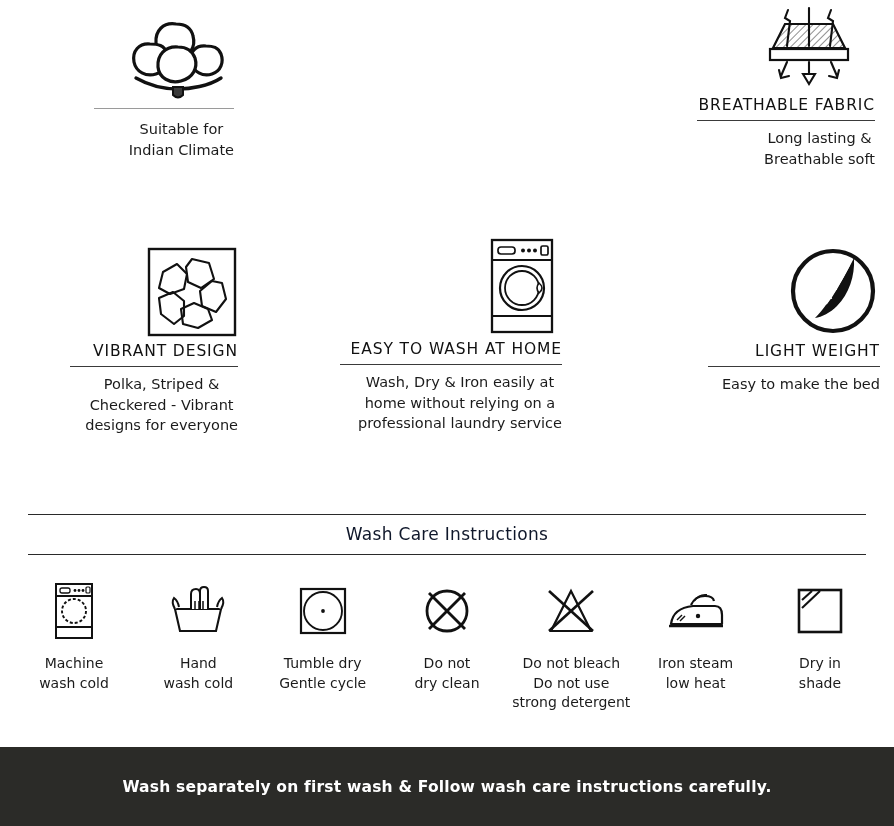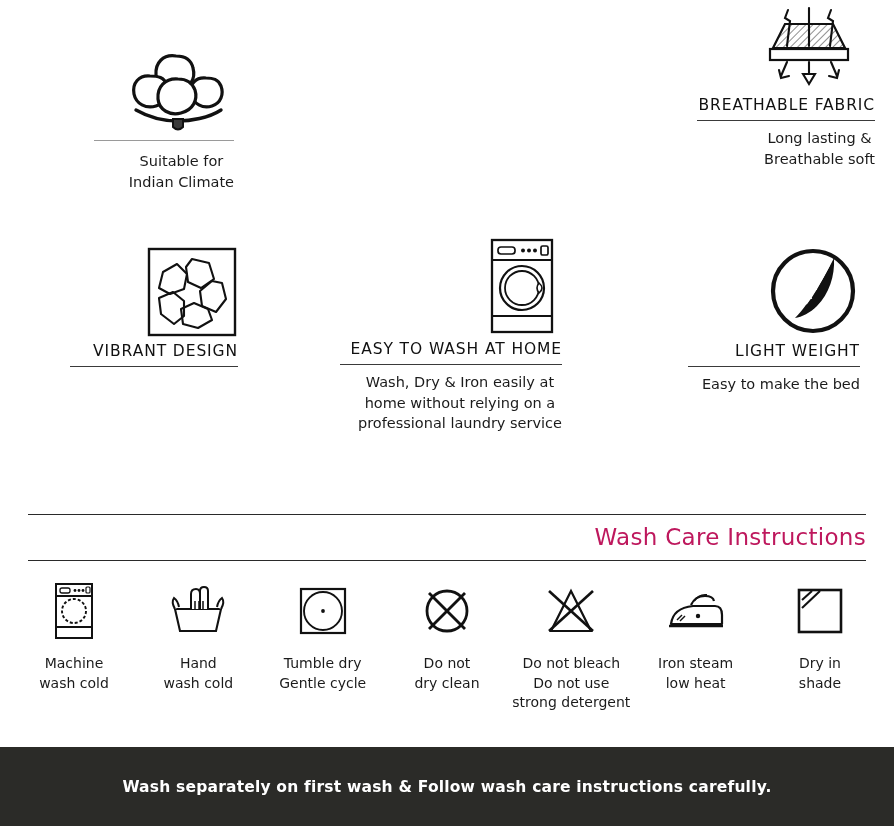"Suitable for" #cell-climate { margin-top: 32px -> none }
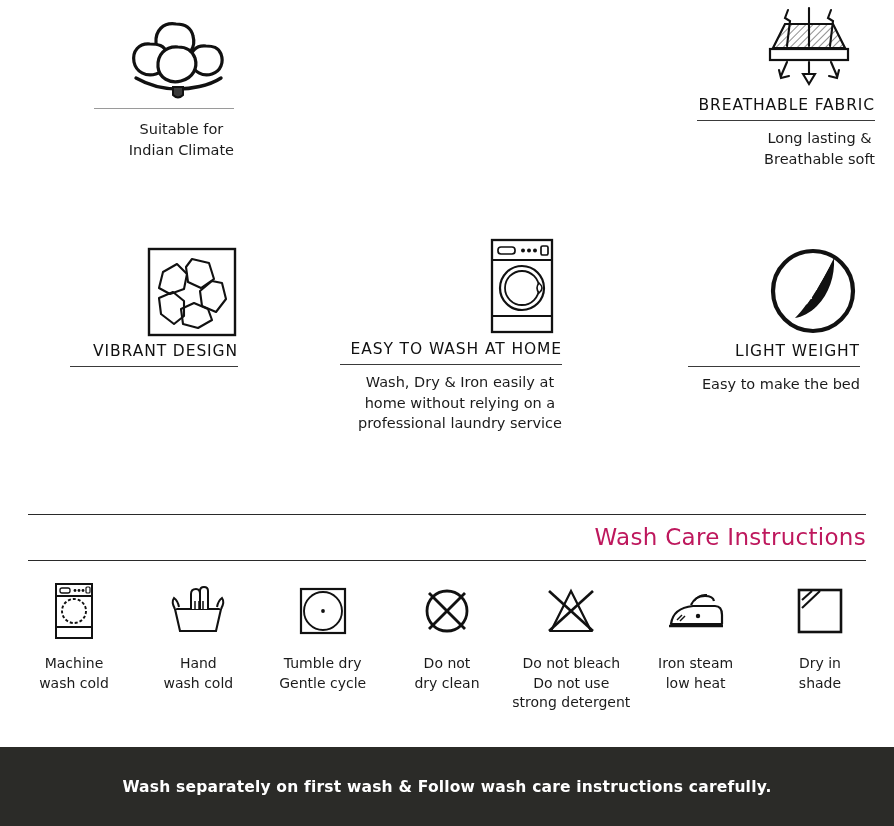"LIGHT WEIGHT" #cell-light { left: 648px -> 668px }
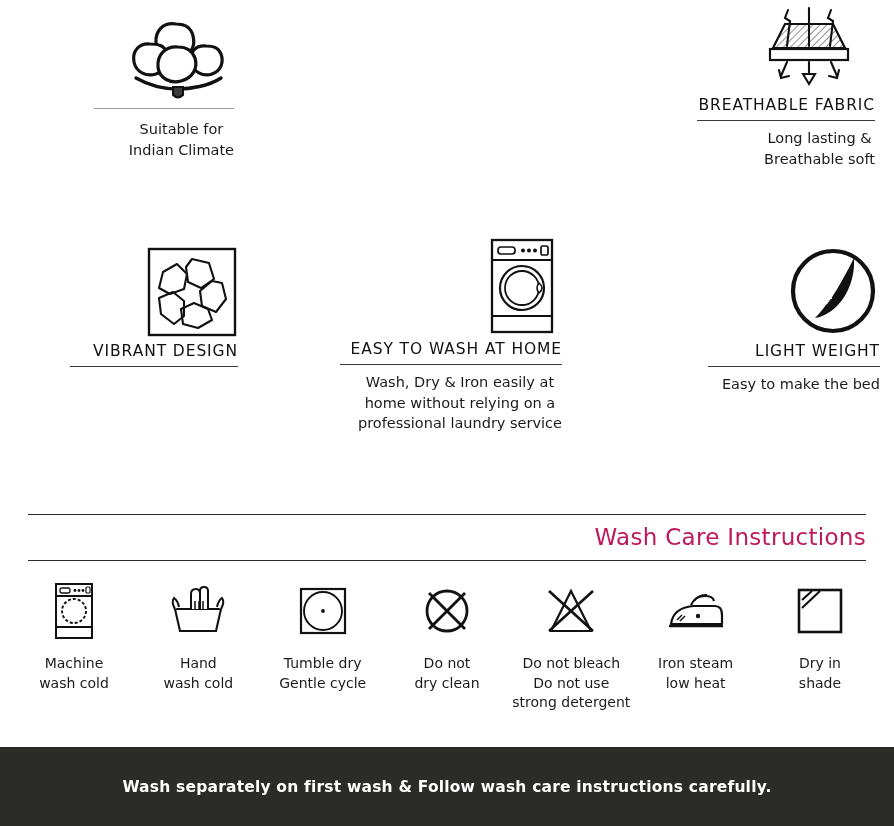"Polka, Striped &" div.feature-desc { html: none -> <div> <div>Polka, Striped &amp;</div> <div>Checkered - Vibrant</div> <div>designs for everyone</div> </div> }
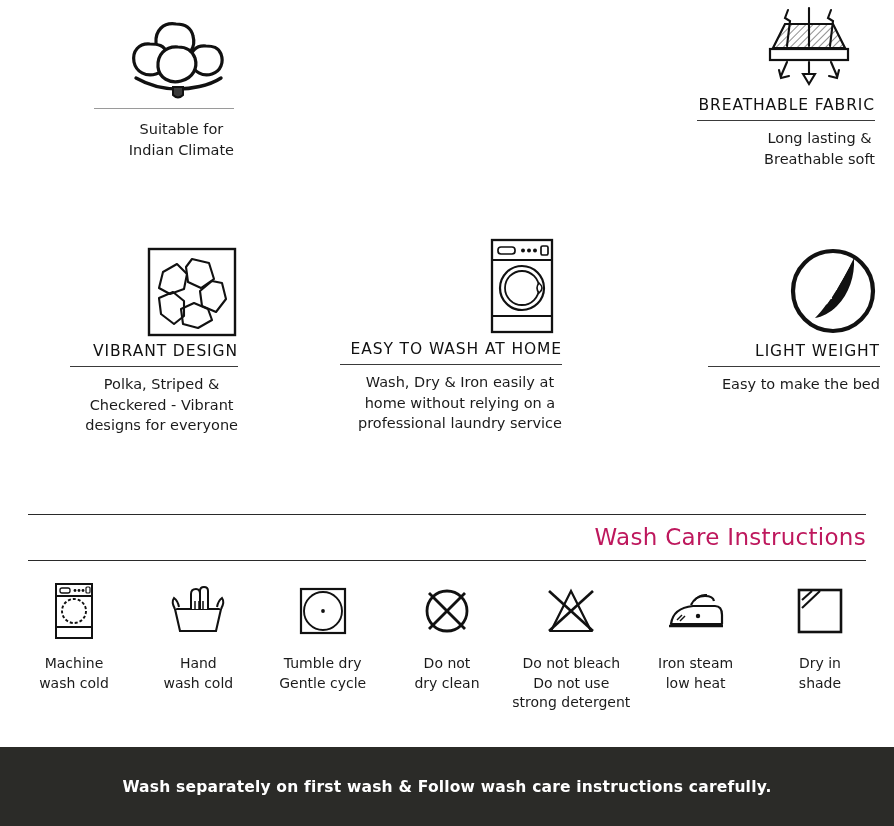"Wash Care Instructions" #care-title { color: #be185d -> #0f172a; font-size: 23px -> 17px; text-align: right -> center }
